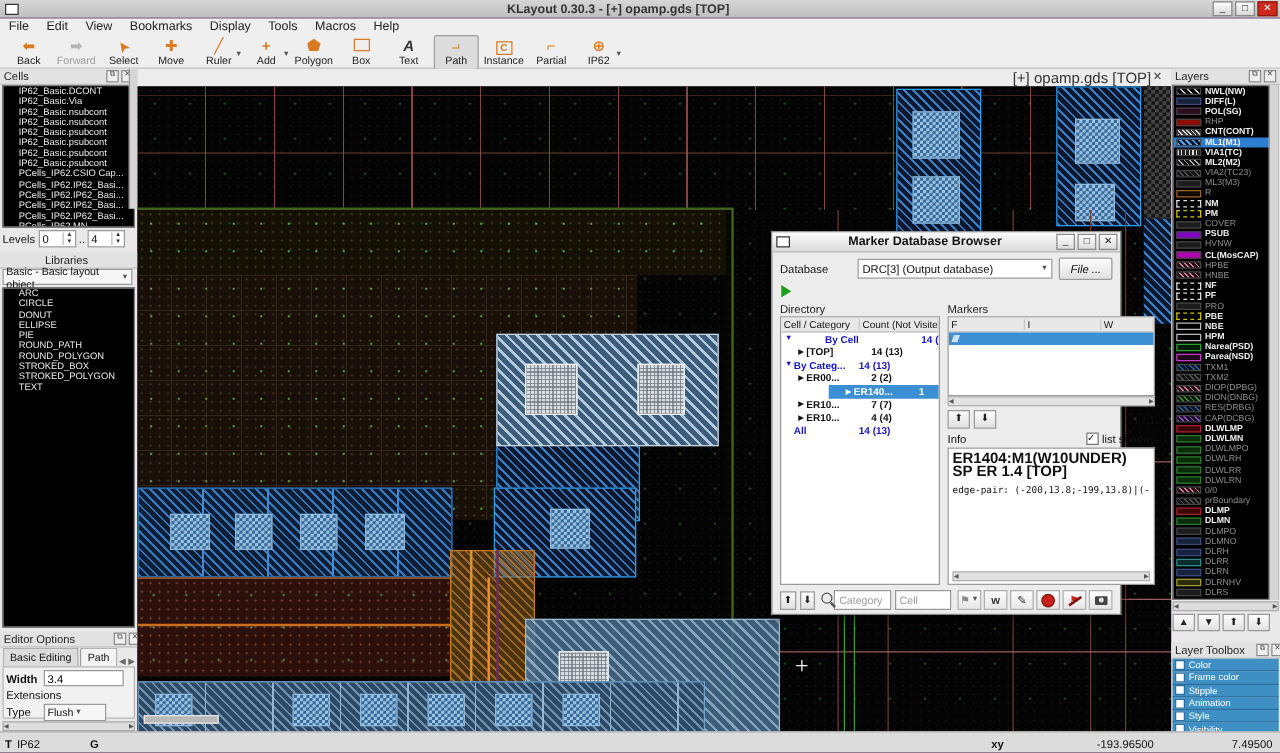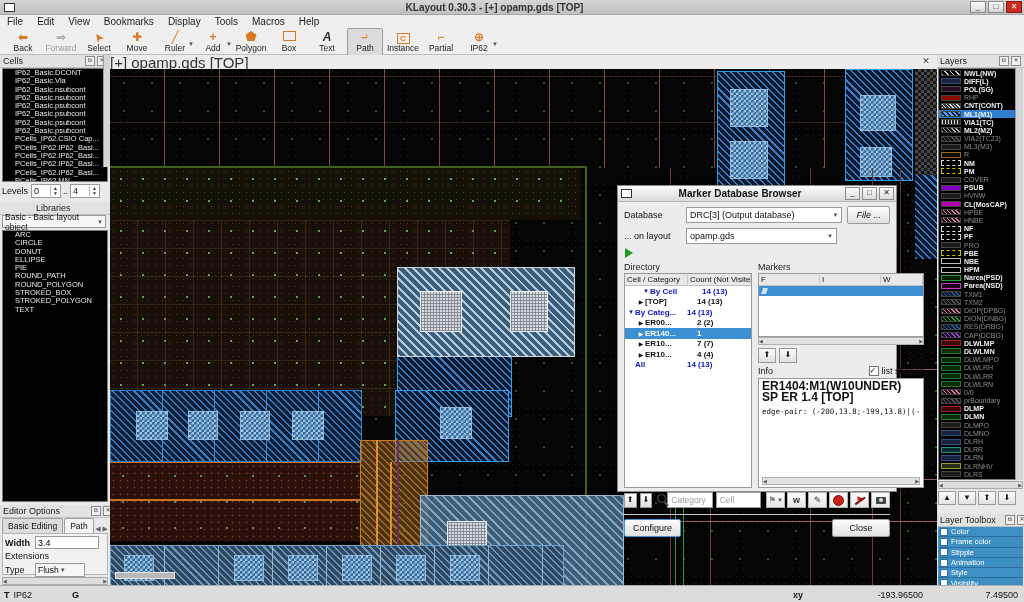"[+] opamp.gds [TOP]" #canvas-tab .ct { font-size: 15px -> 12px; text-align: left -> right }
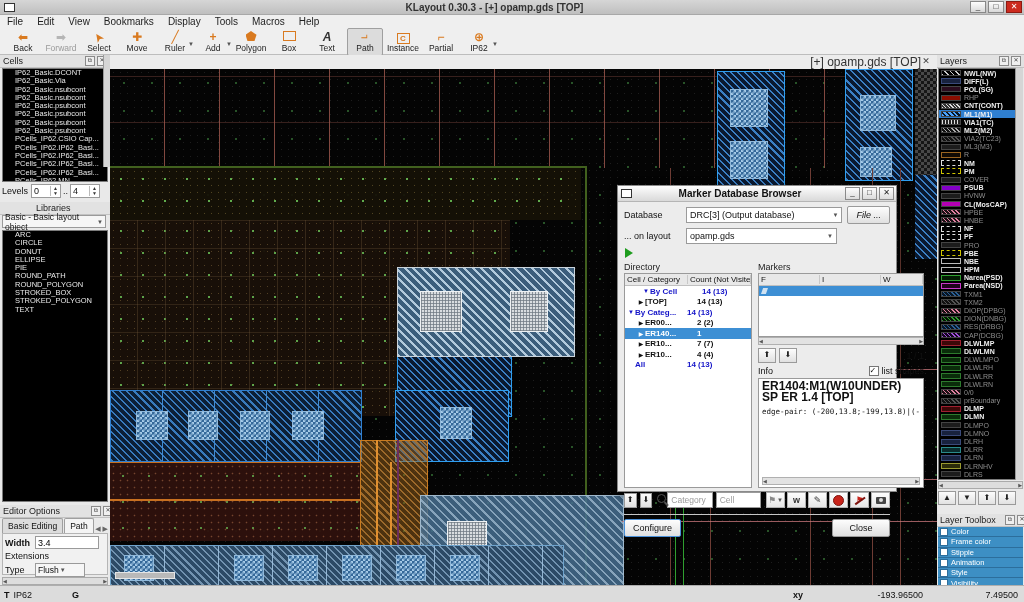"... on layout" div.dlg-row { html: <div> <span>... on layout</span> <span> <span>opamp.gds</span> <span>▼</span> </span> </div> -> none }
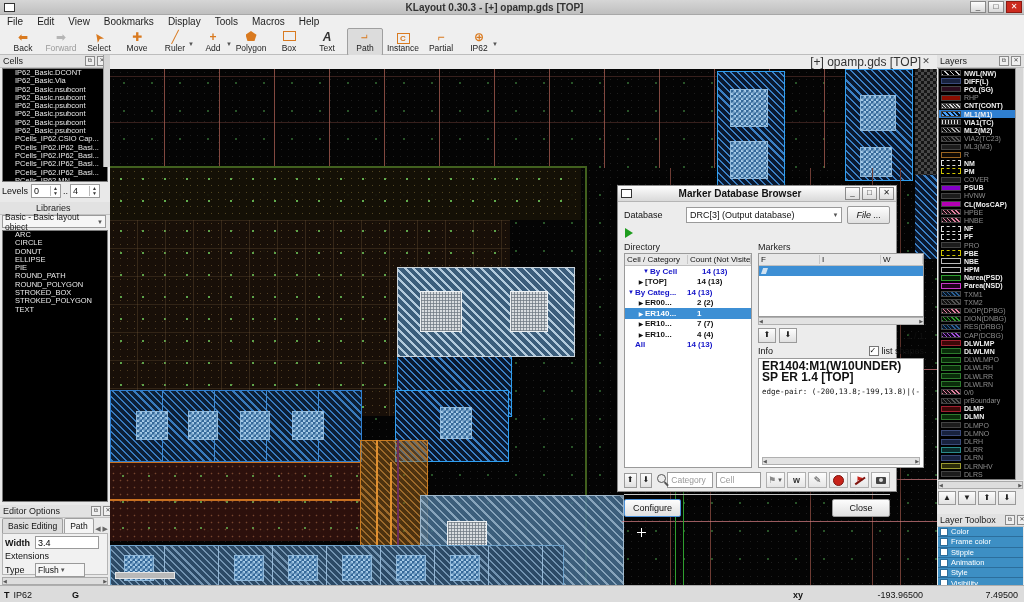"By Cell" div.tree-row { gap: none -> 25px; padding-left: 17px -> 2px }
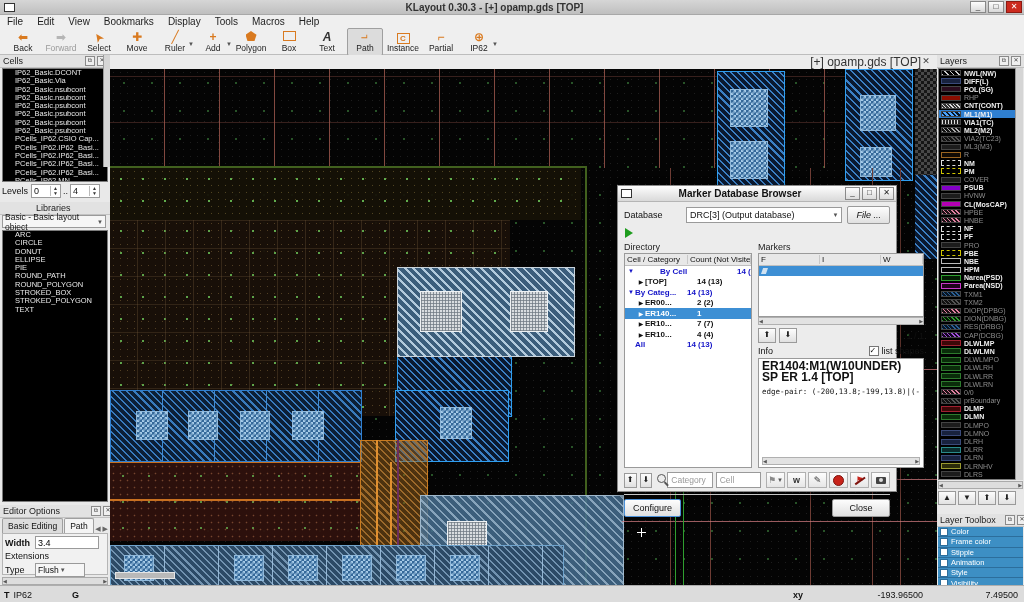"ER140..." div.tree-row { margin-left: none -> 38px }
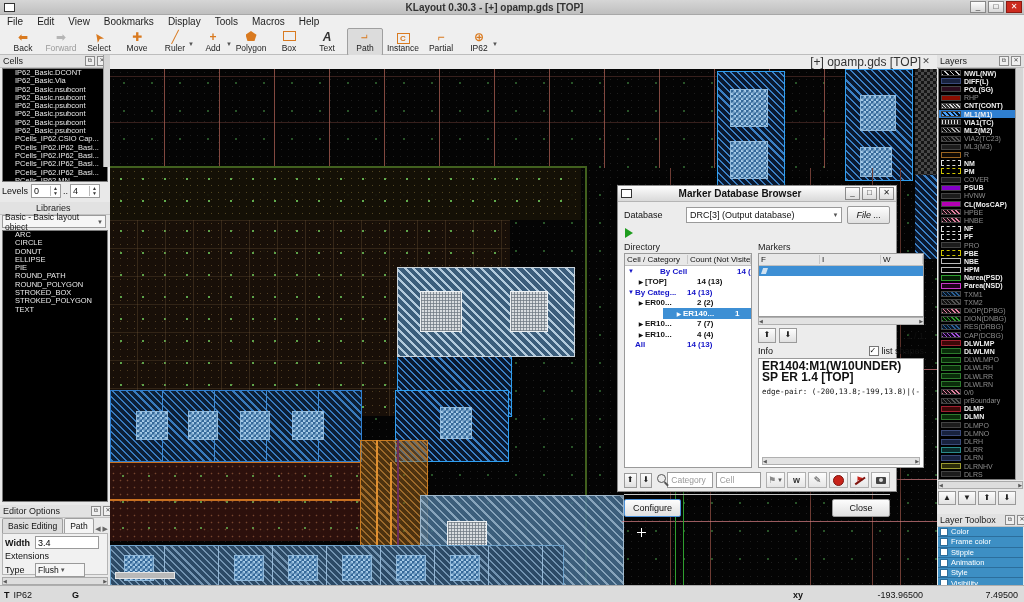"Configure" div { html: <div> <span>Configure</span> <span>Close</span> </div> -> none }
